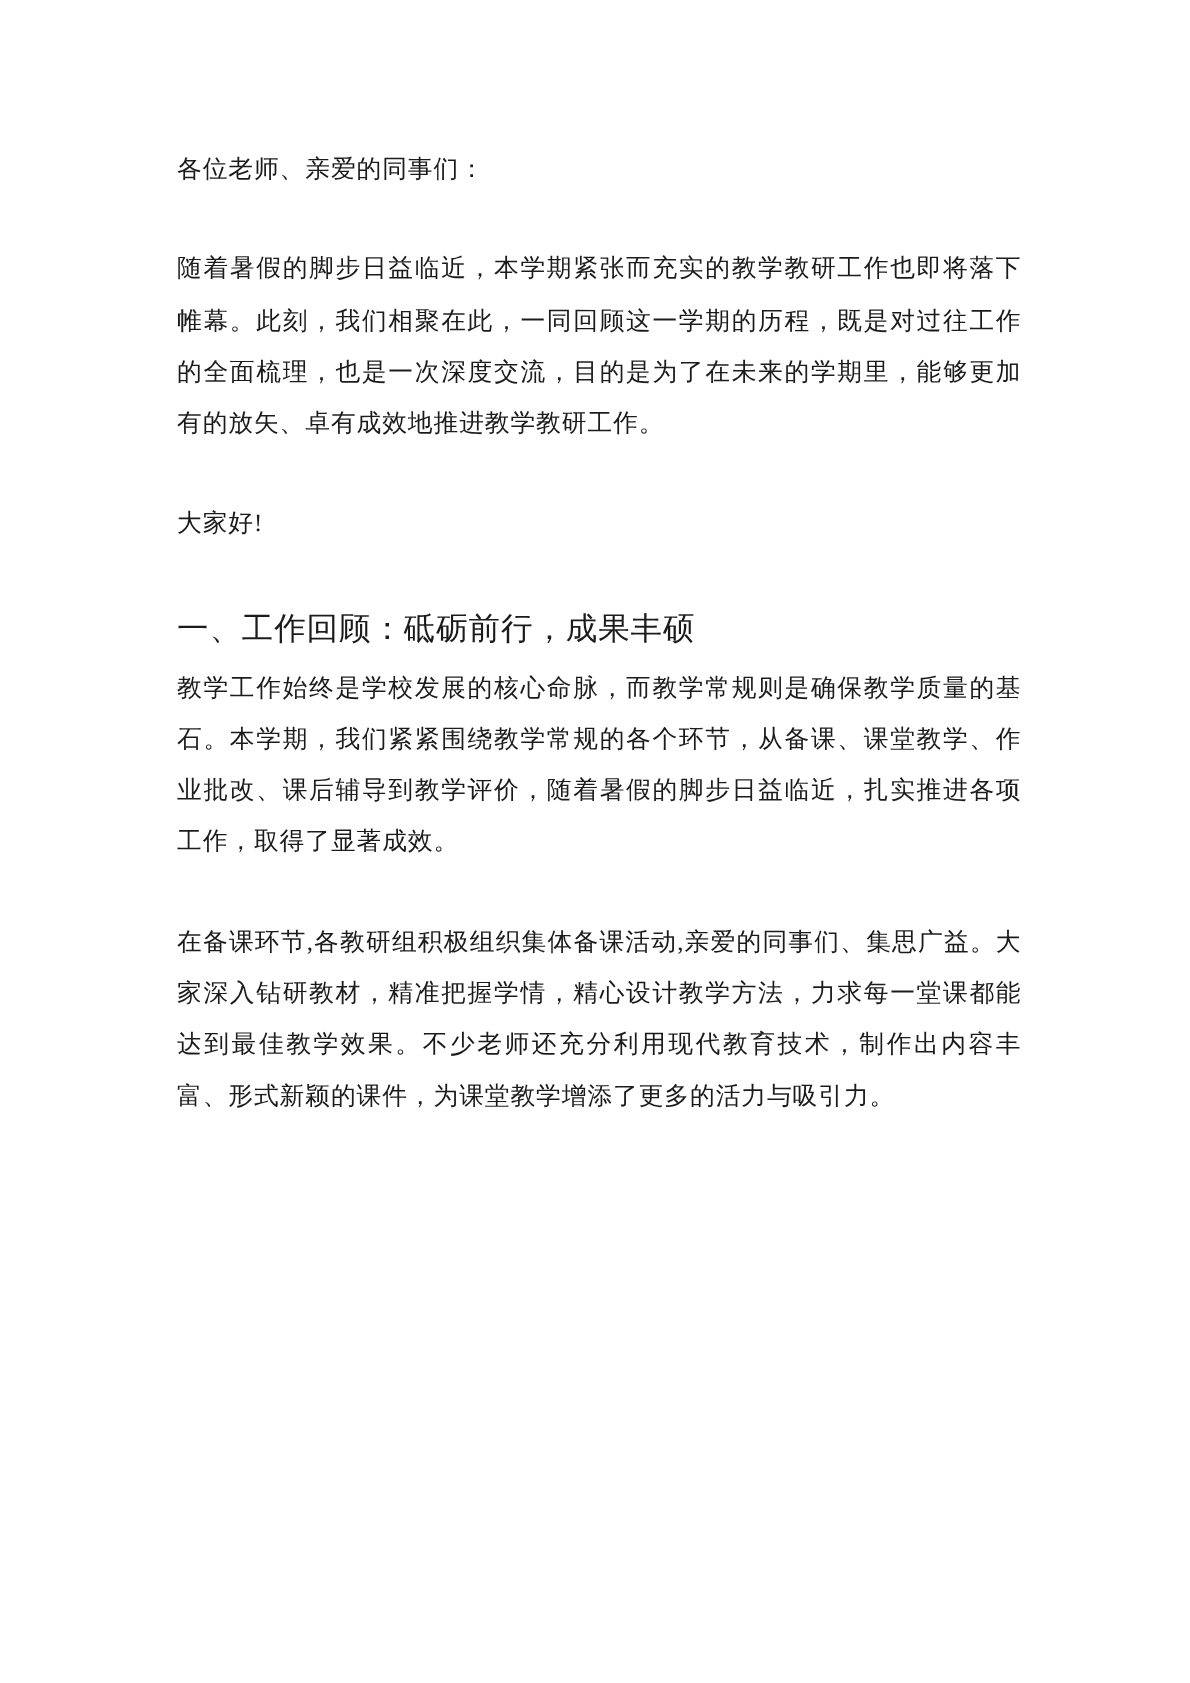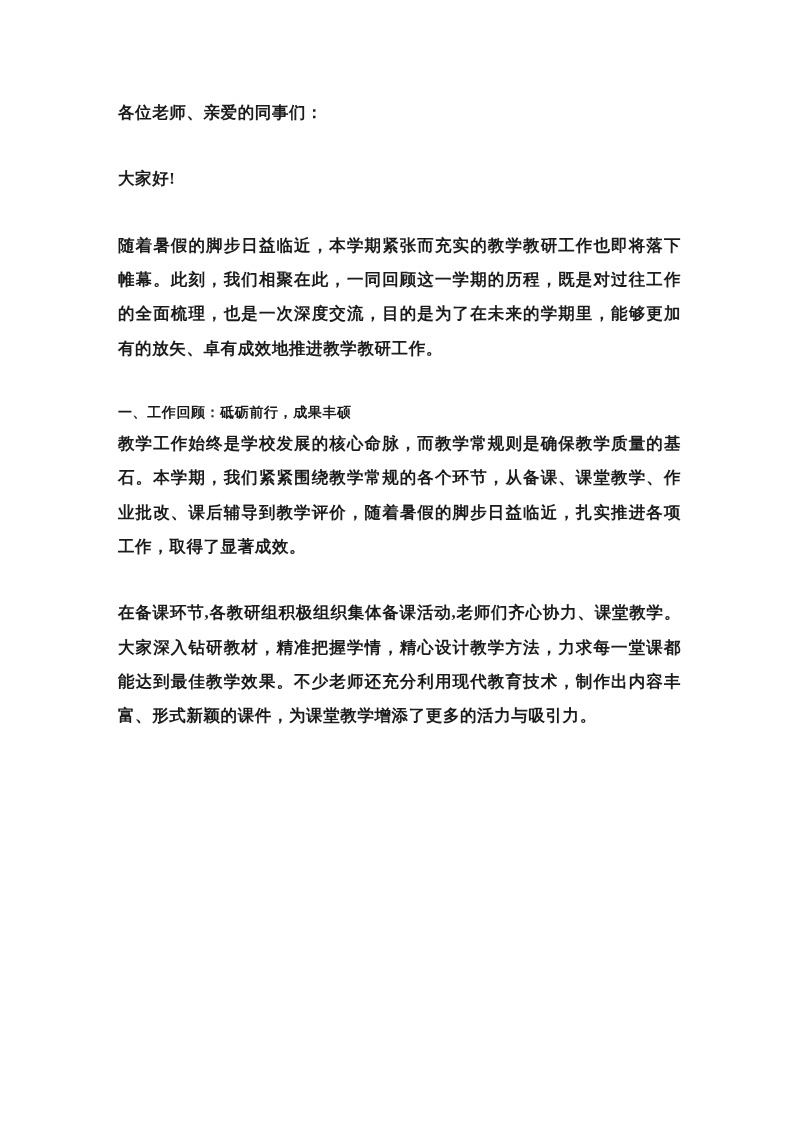"各位老师、亲爱的同事们：" .page { font-weight: bold -> none }
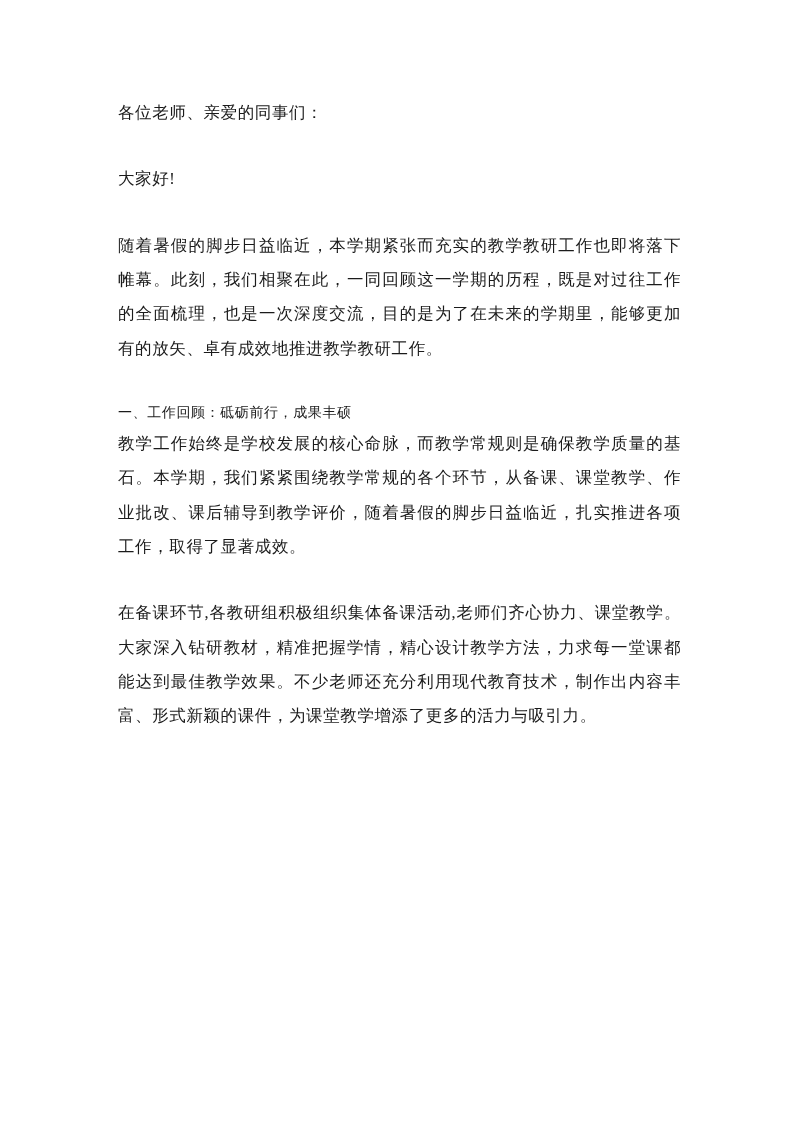"大家好!" p.para { order: before "随着暑假的脚步日益临近，本学期紧张而充实的教学教研工作也即将落下帷幕。此刻，我们" -> after "随着暑假的脚步日益临近，本学期紧张而充实的教学教研工作也即将落下帷幕。此刻，我们" }
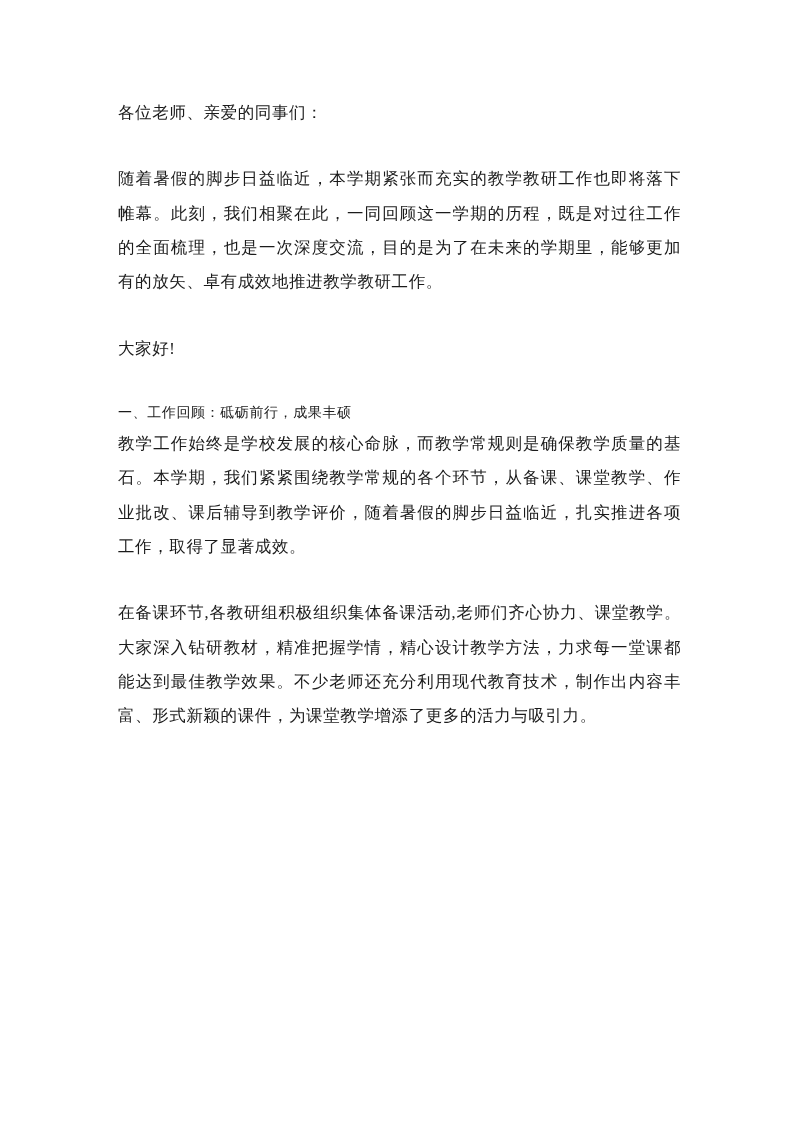"一、工作回顾：砥砺前行，成果丰硕" .heading-line { font-size: 14px -> 21px }
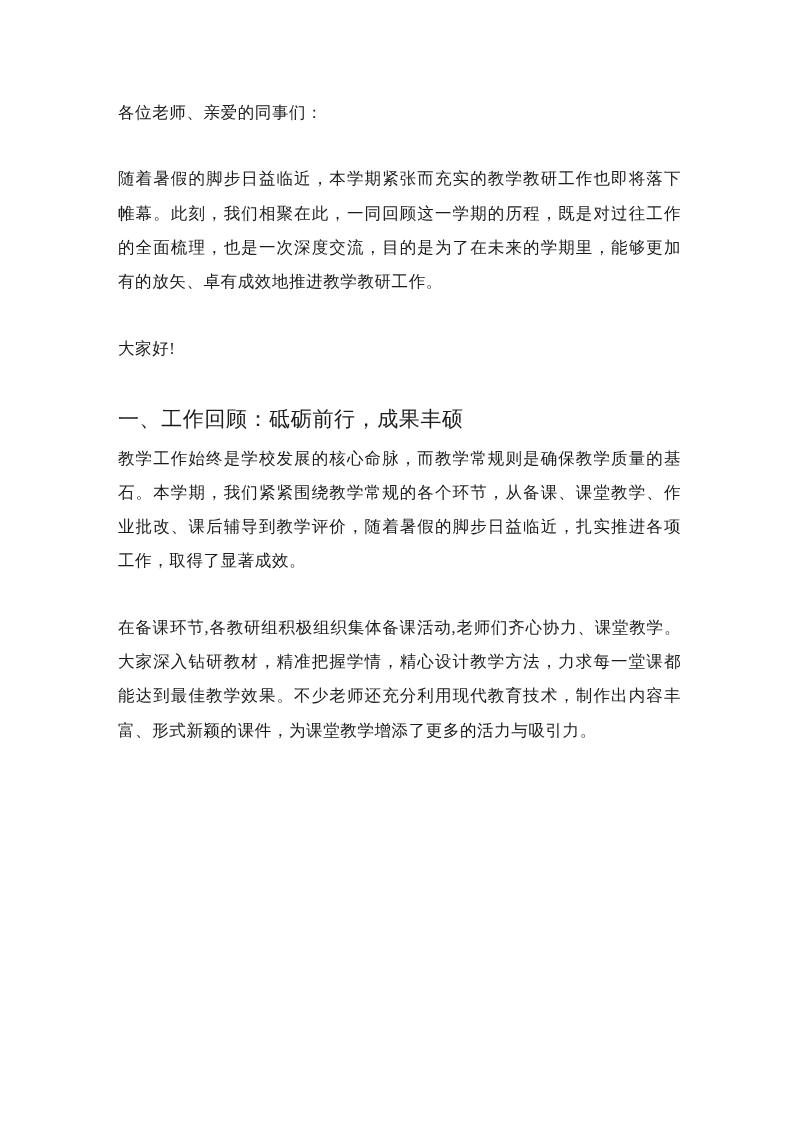"在备课环节,各教研组积极组织集体备课活动,老师们齐心协力、课堂教学。大家深入钻研" p.para { text: ,老师们齐心协力、课堂教学 -> ,亲爱的同事们、集思广益 }
